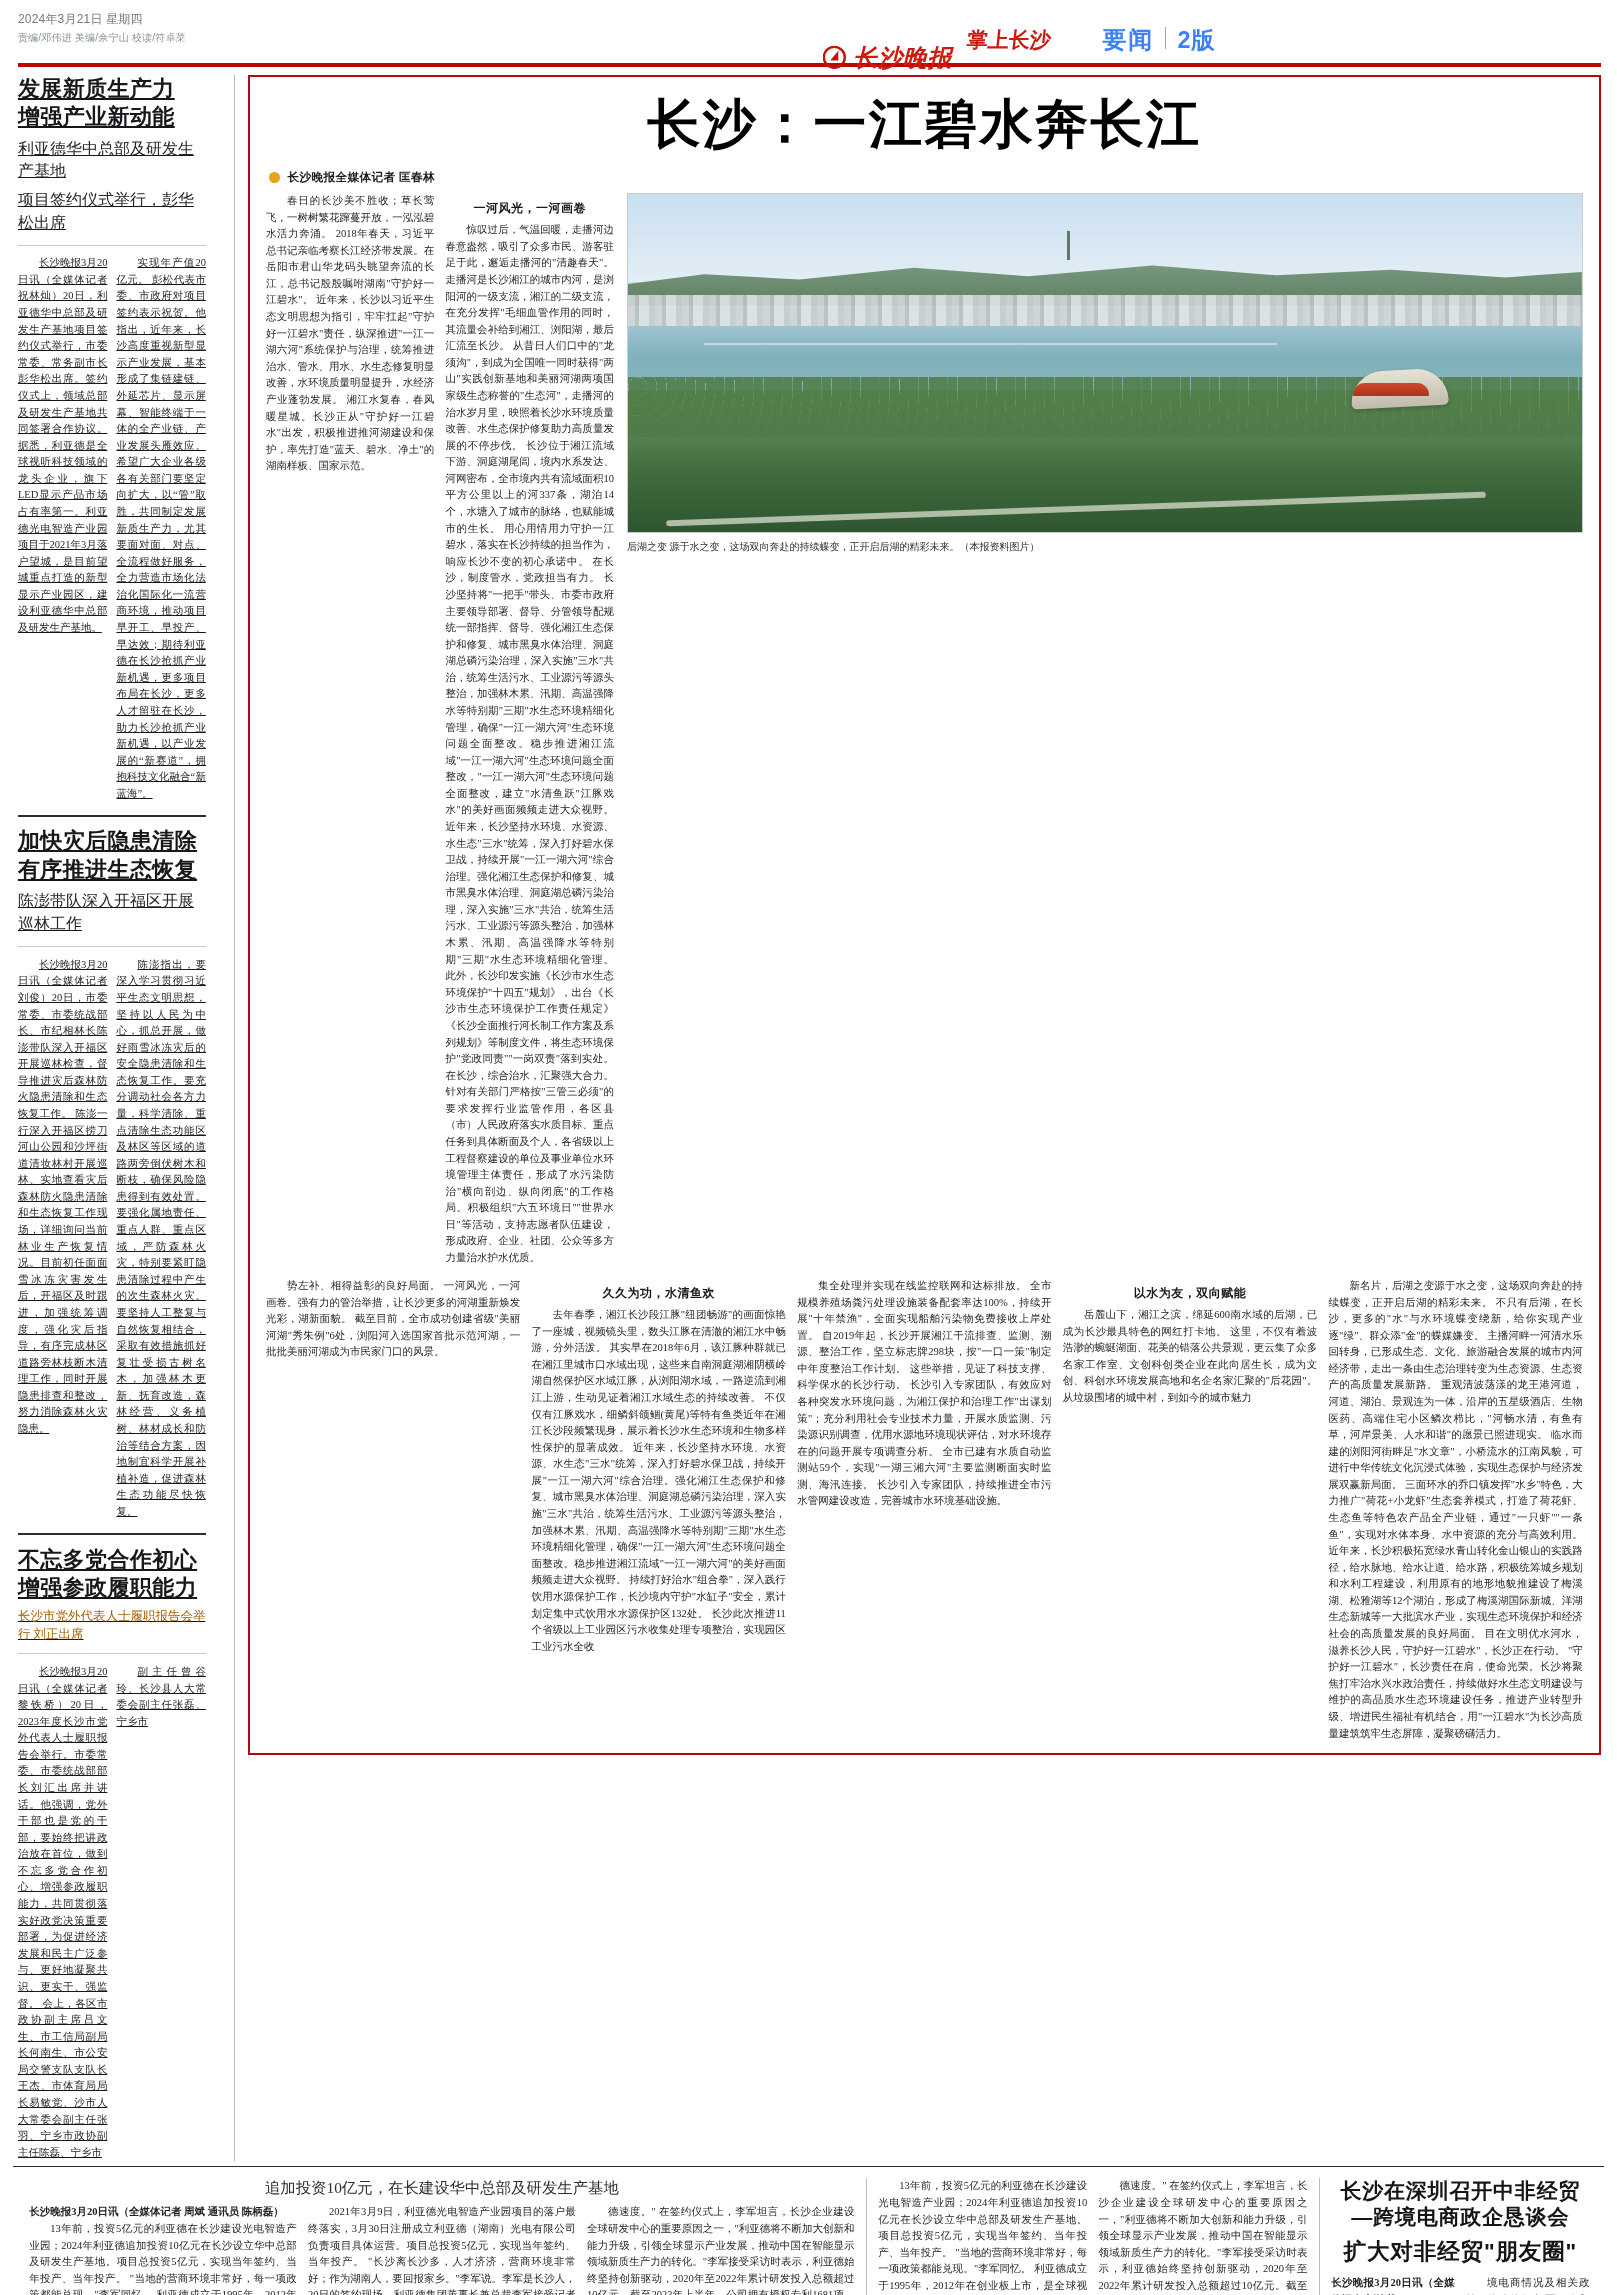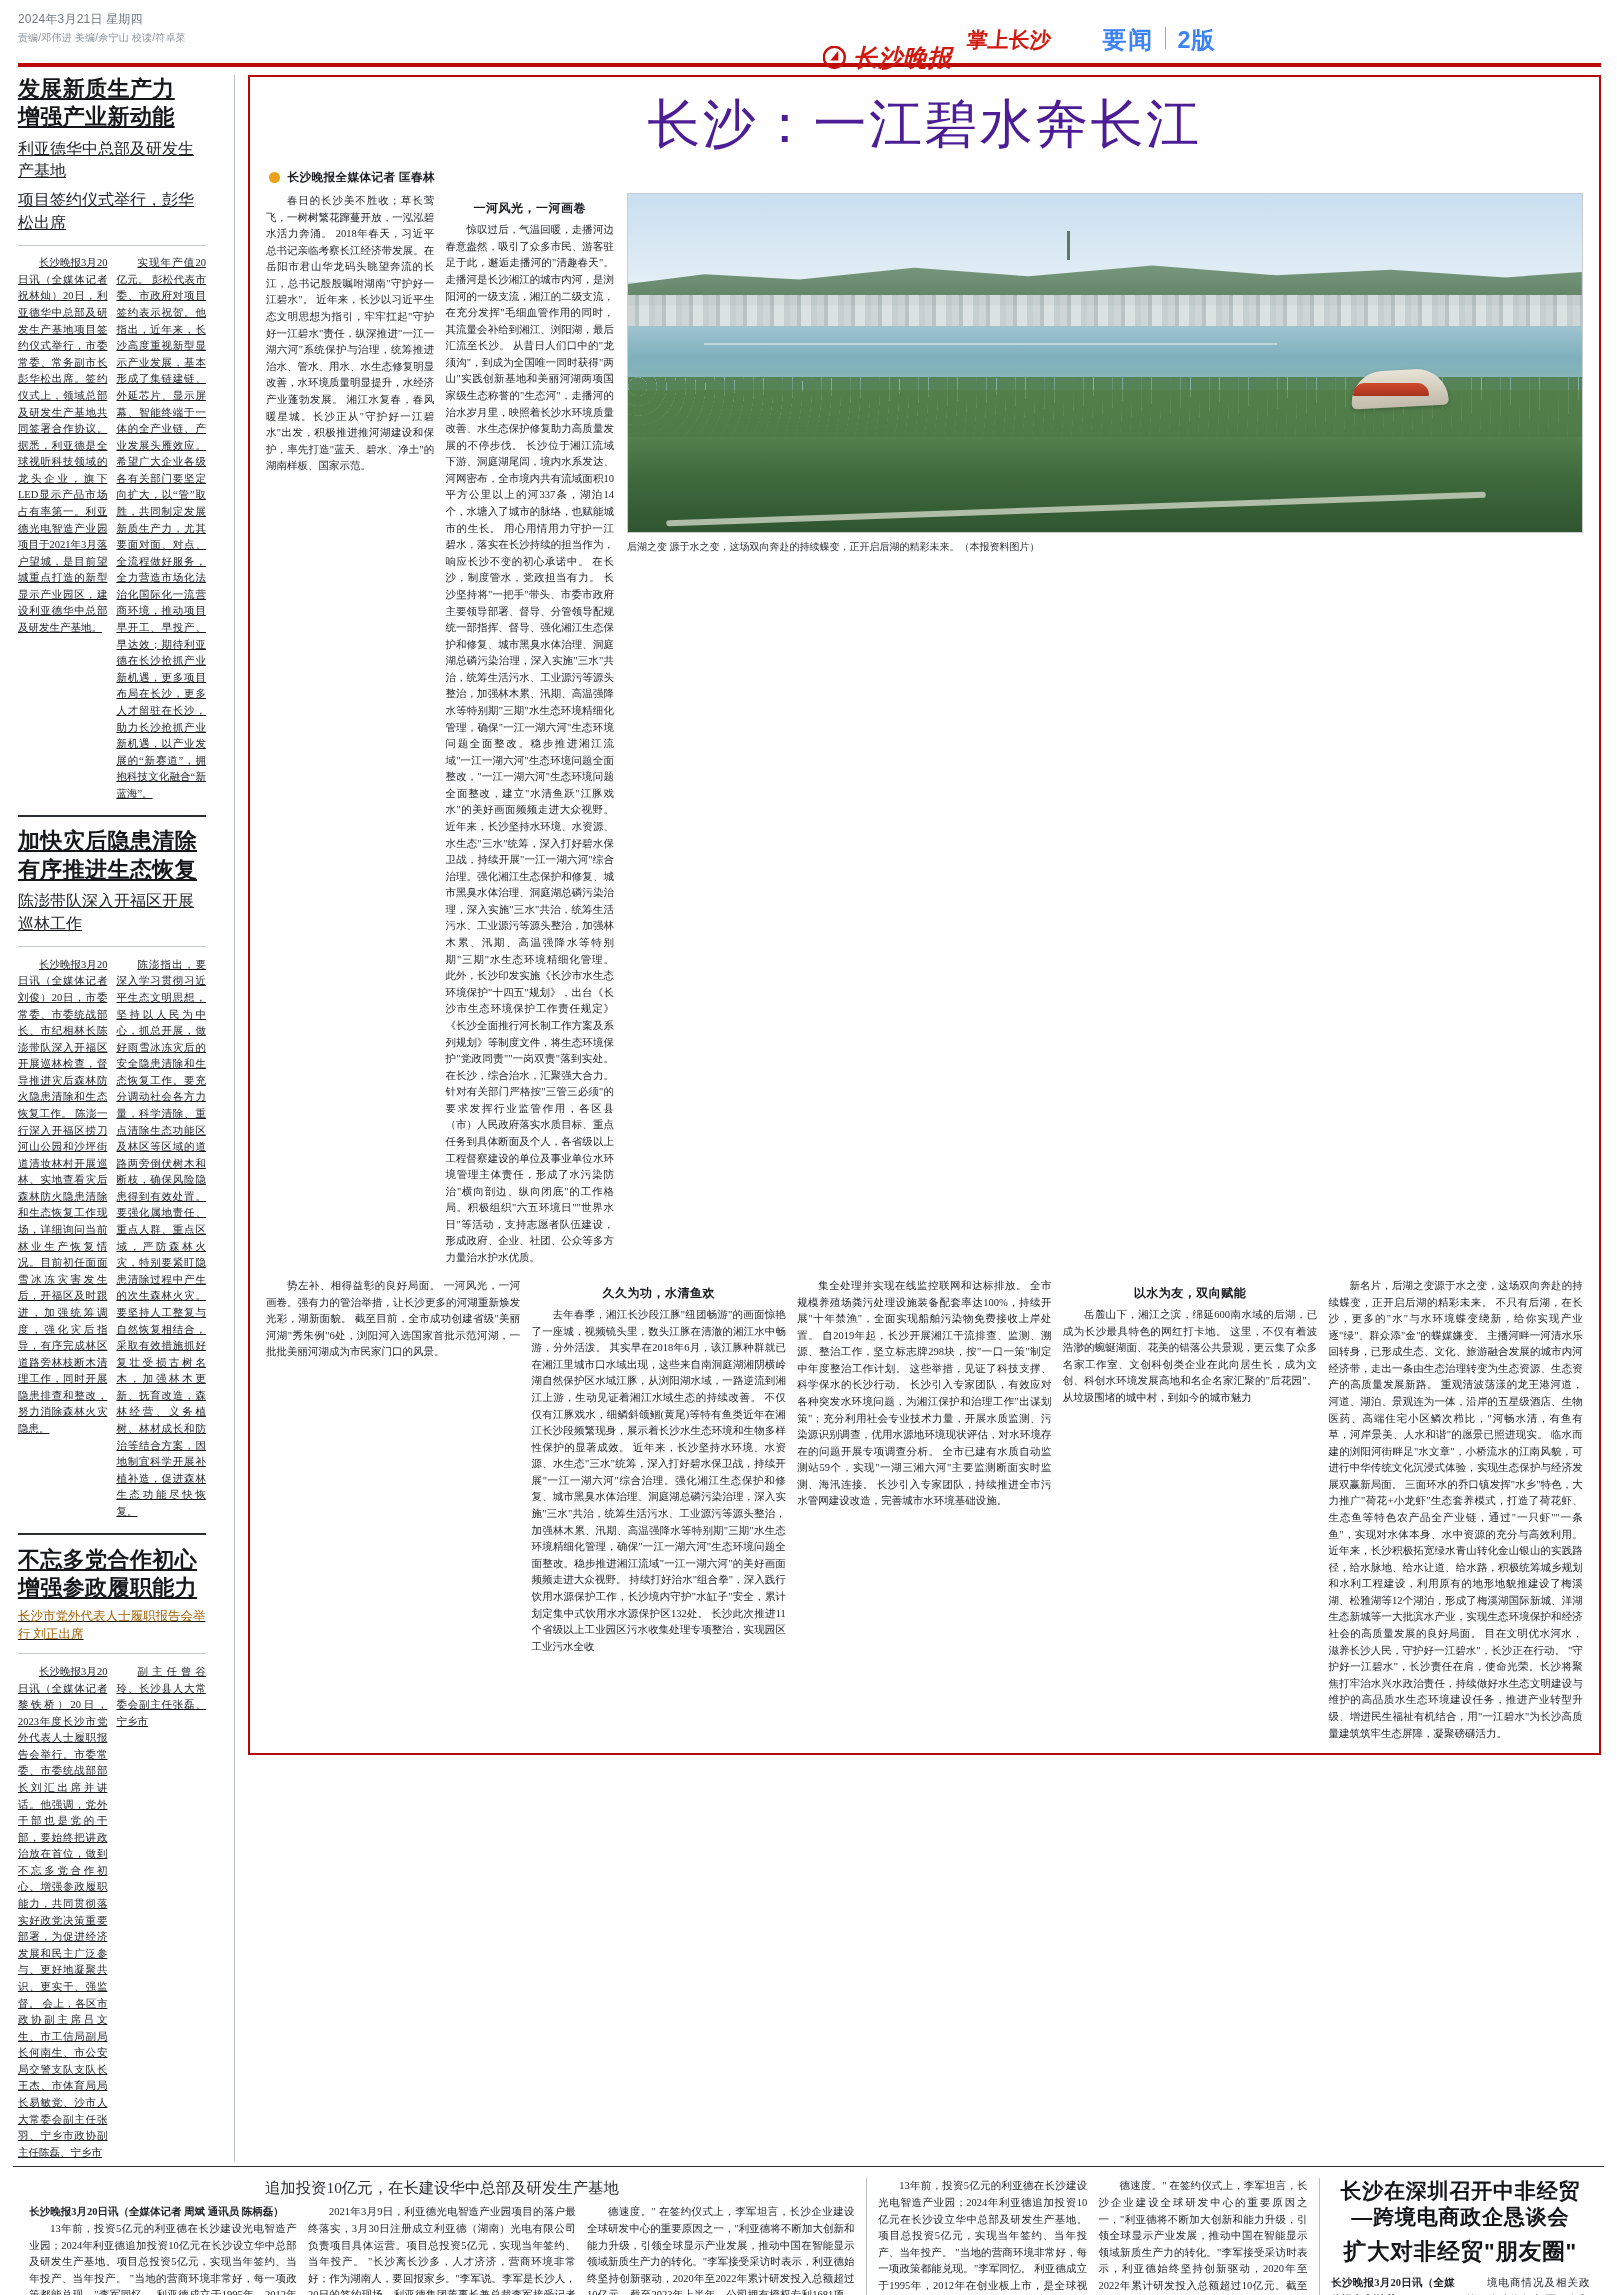"长沙：一江碧水奔长江" .main-title { color: #4c1d95 -> #000000; font-weight: 400 -> 700 }
